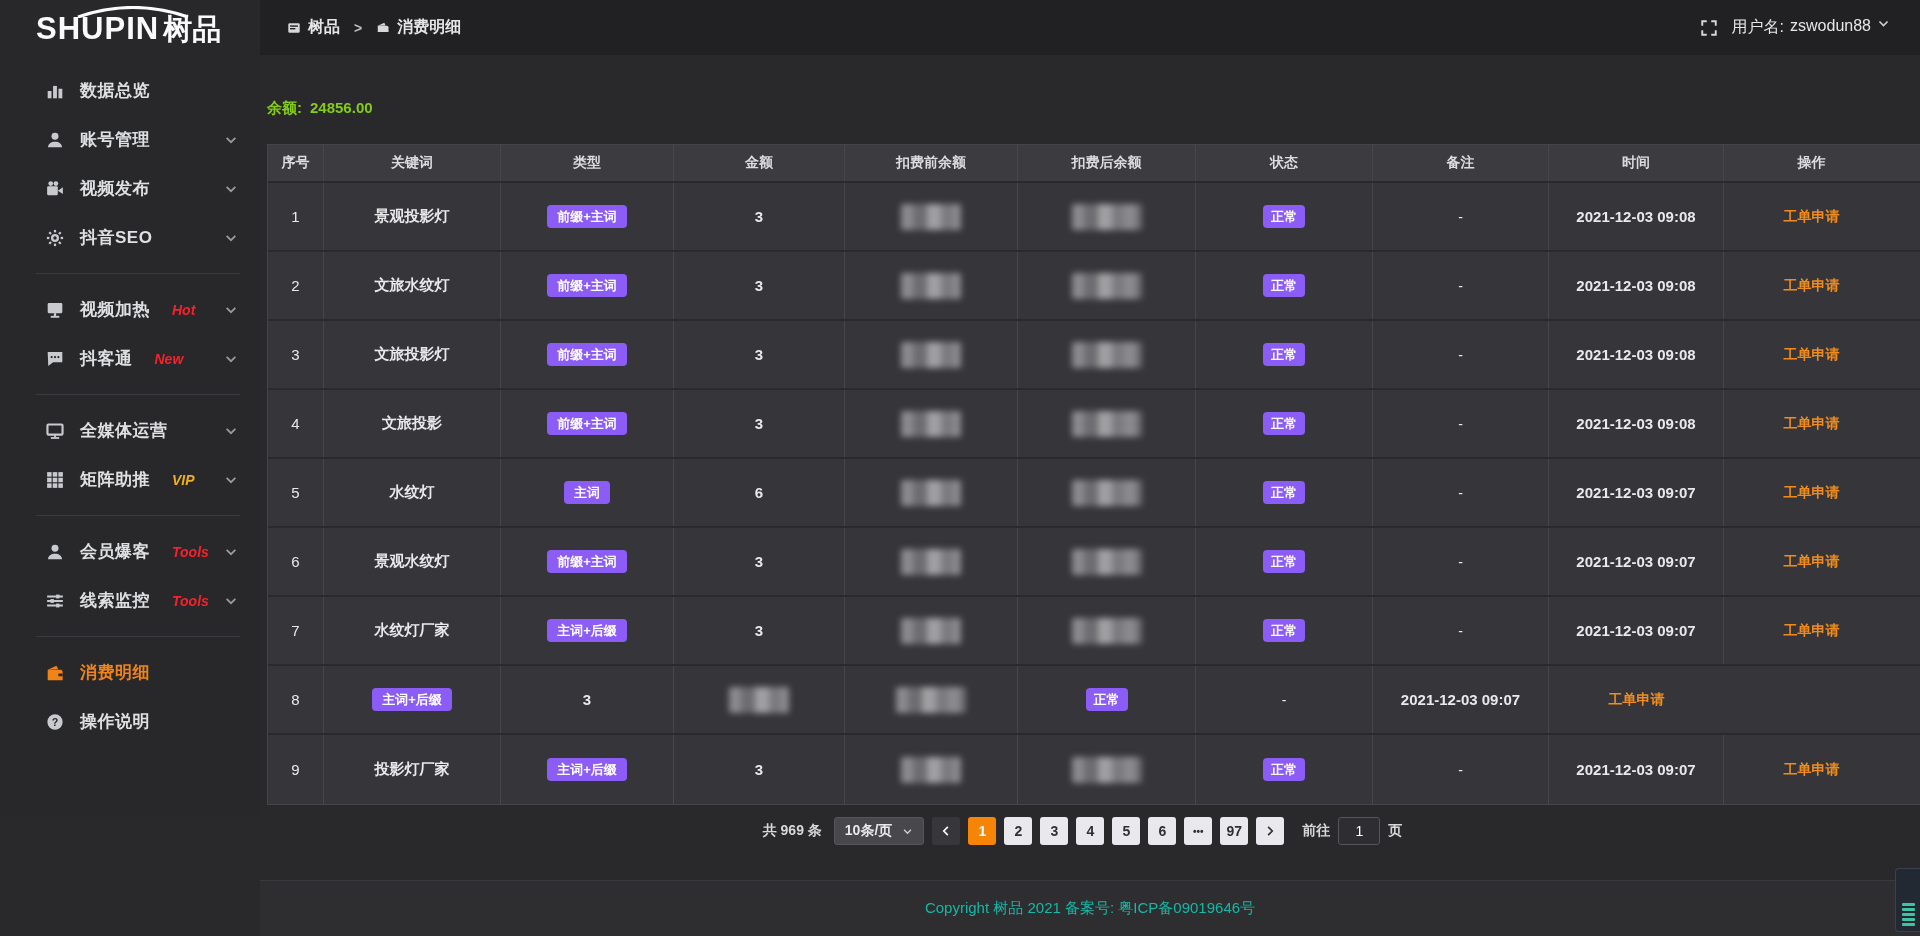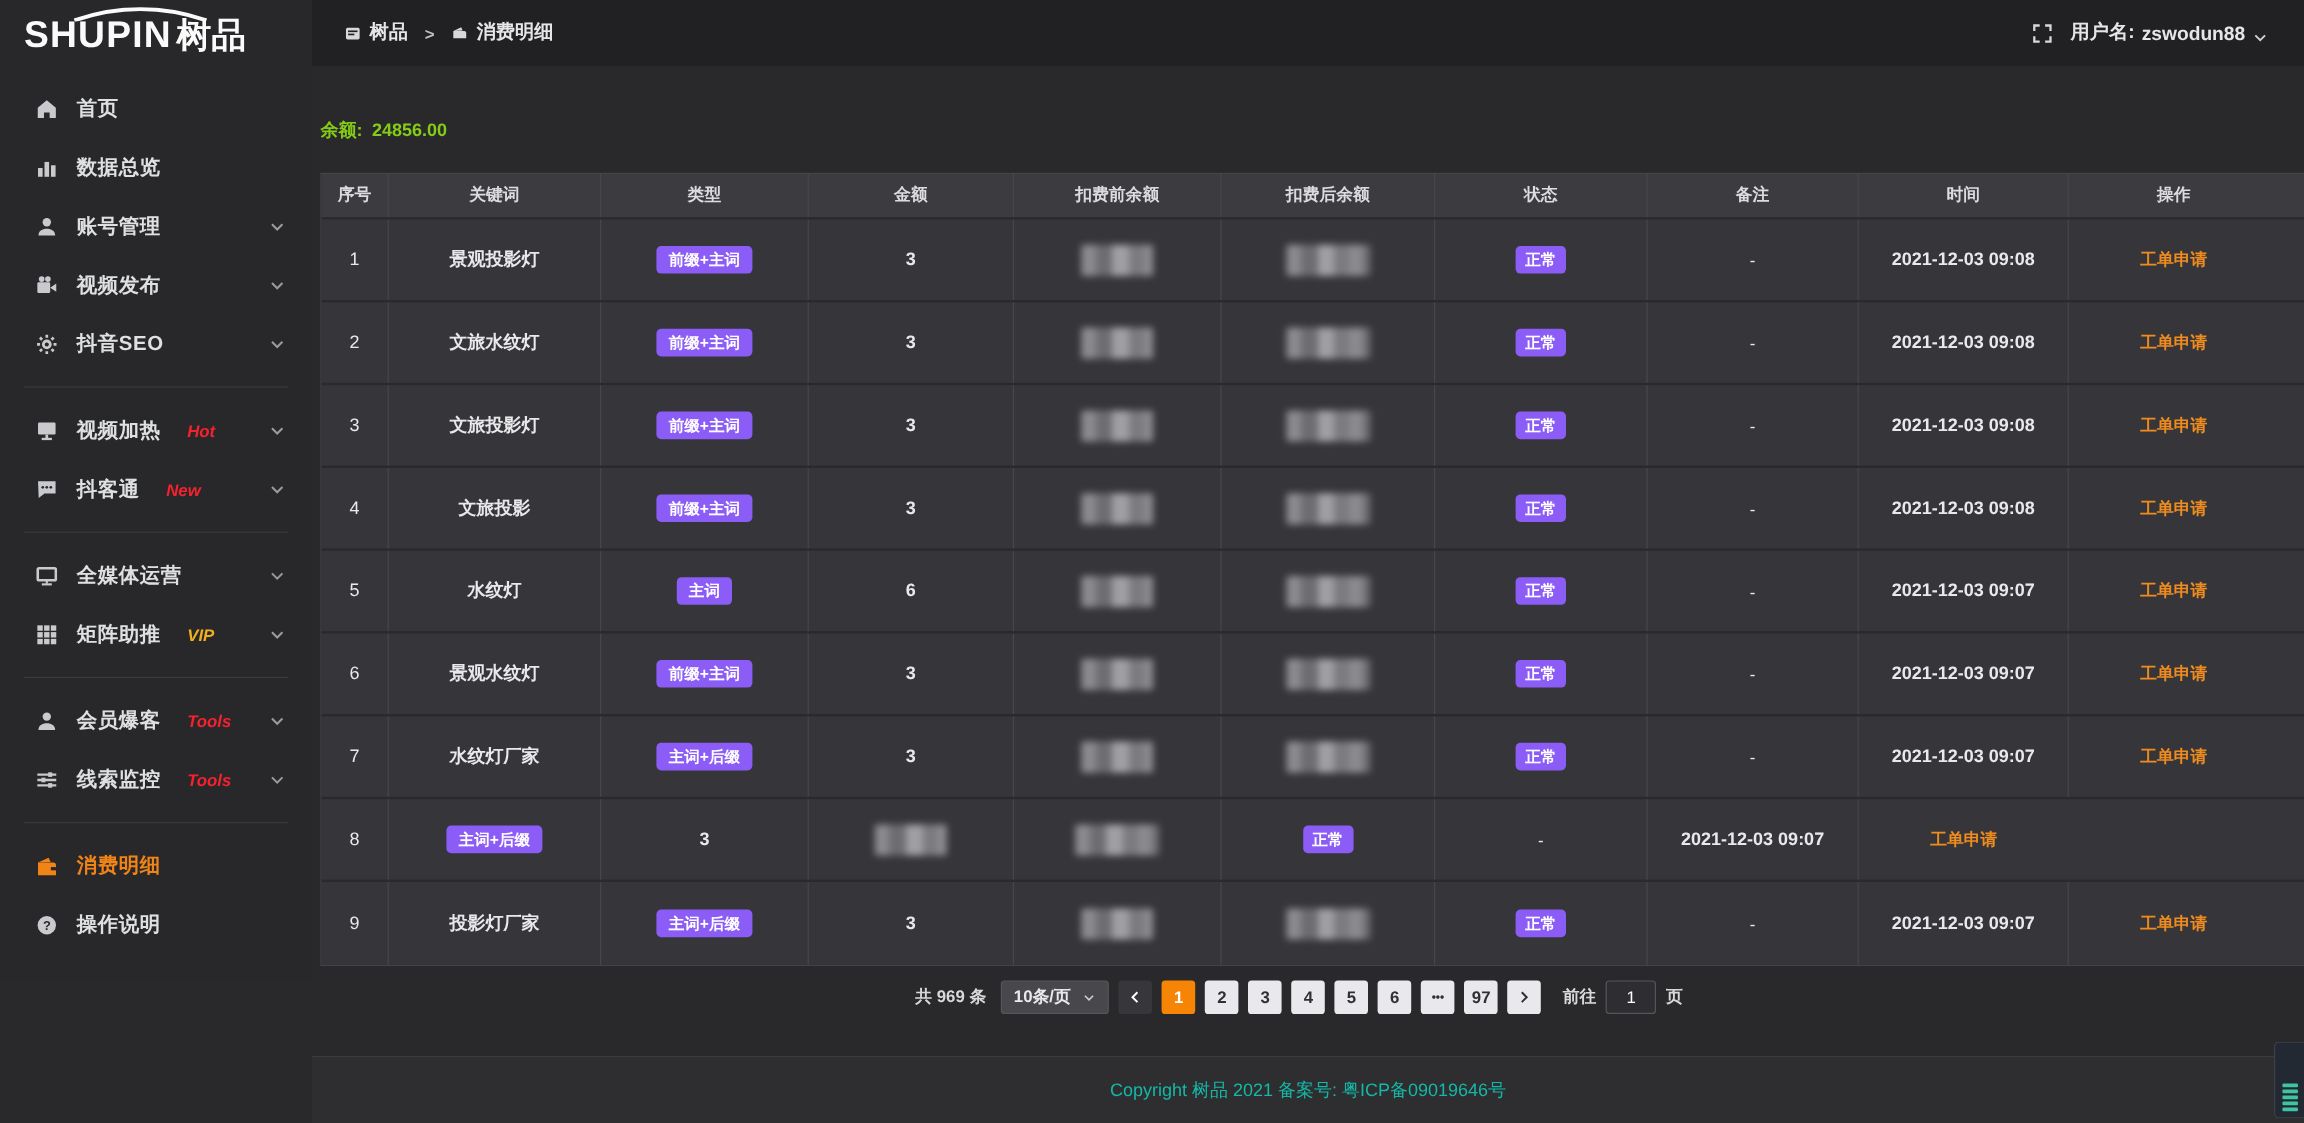"SHUPIN 树品" .sidebar { padding-left: none -> 16px }
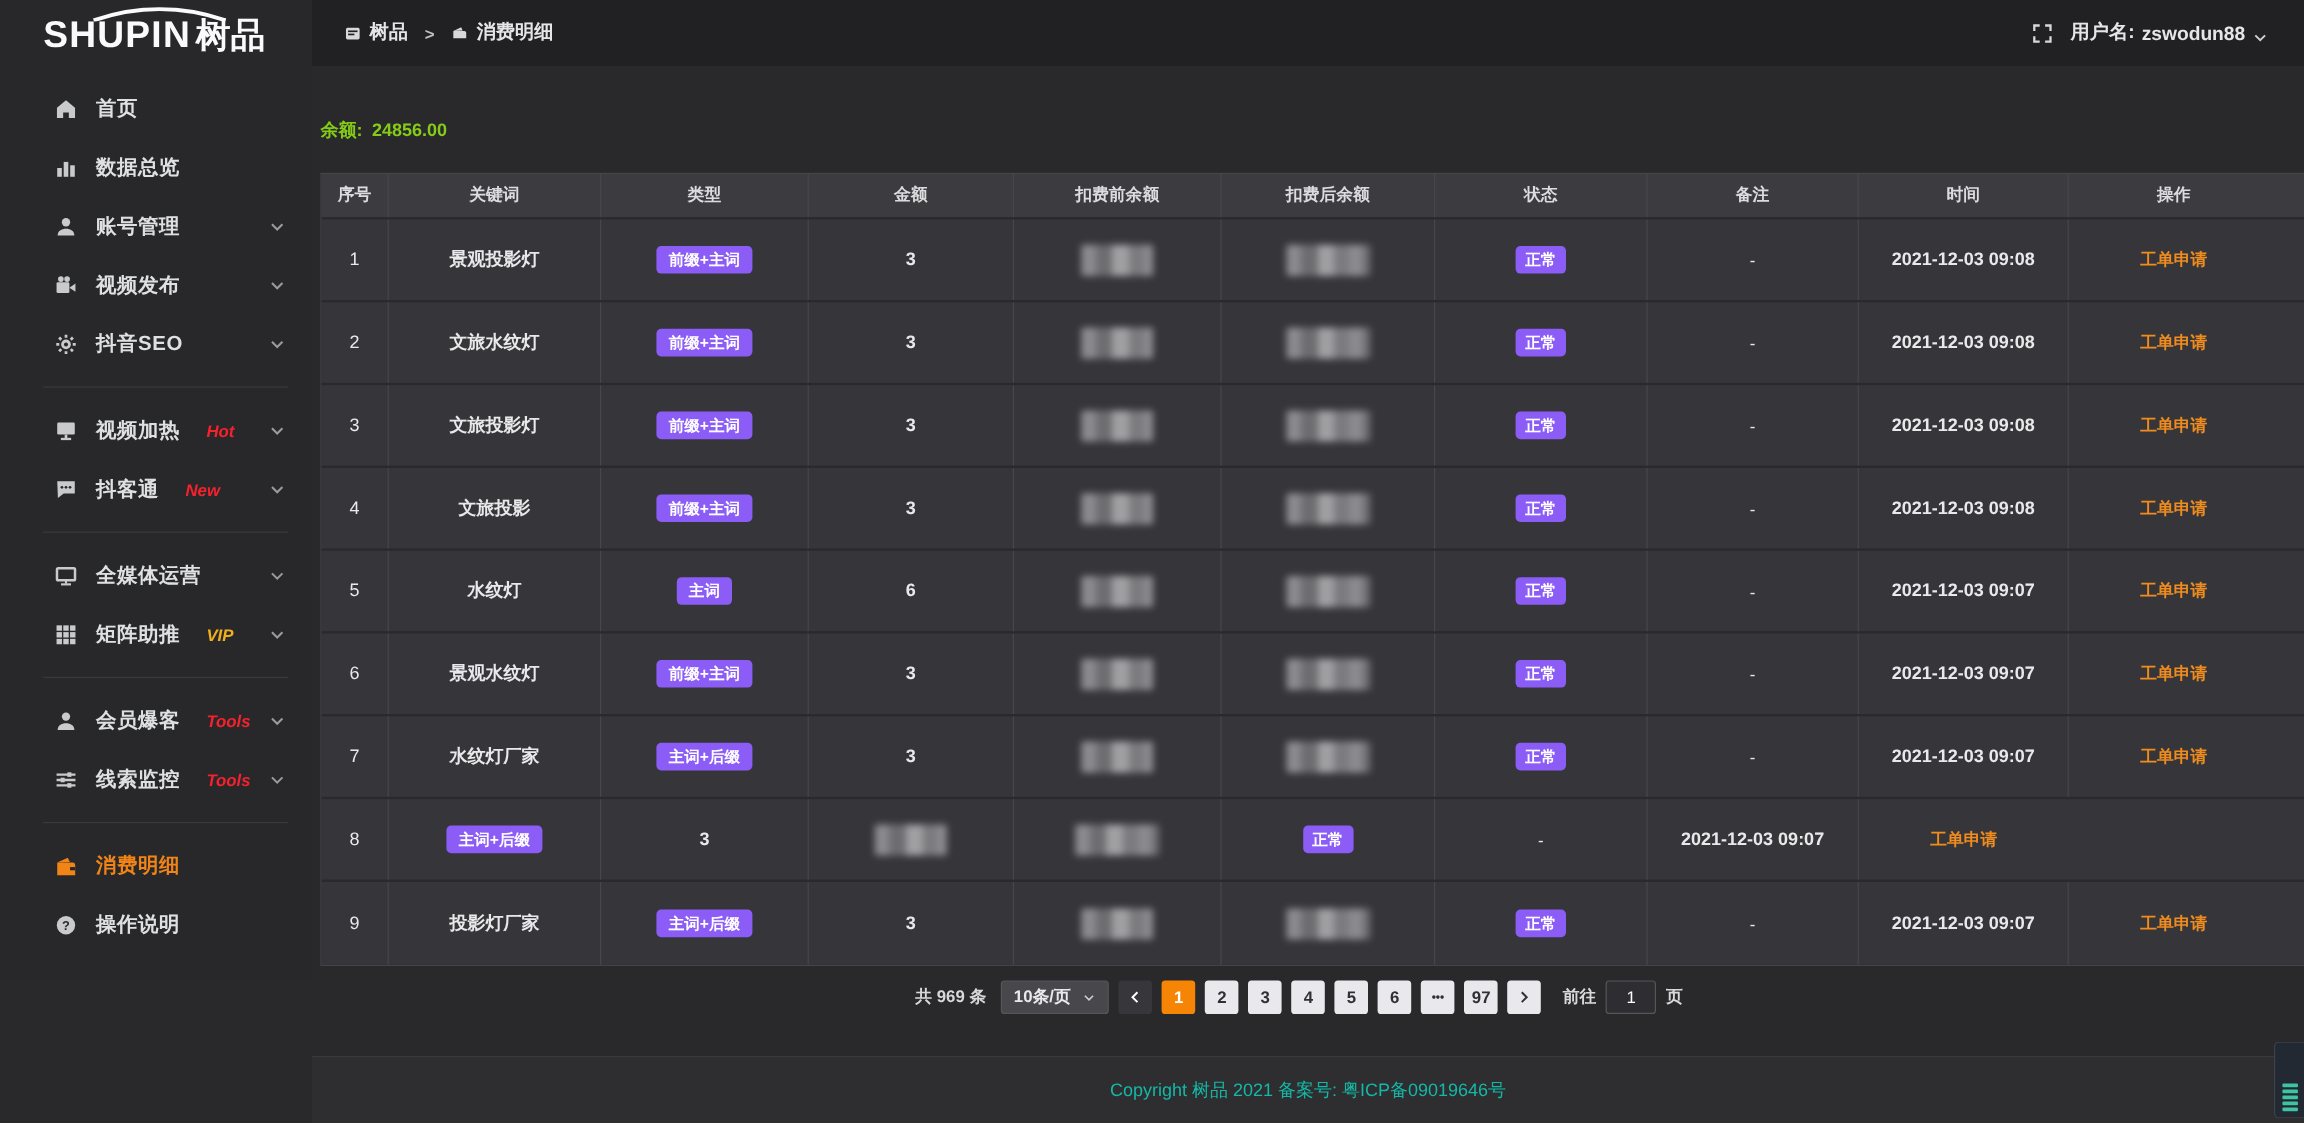"用户名:" .user-wrap { align-items: flex-end -> flex-start; font-weight: bold -> none }
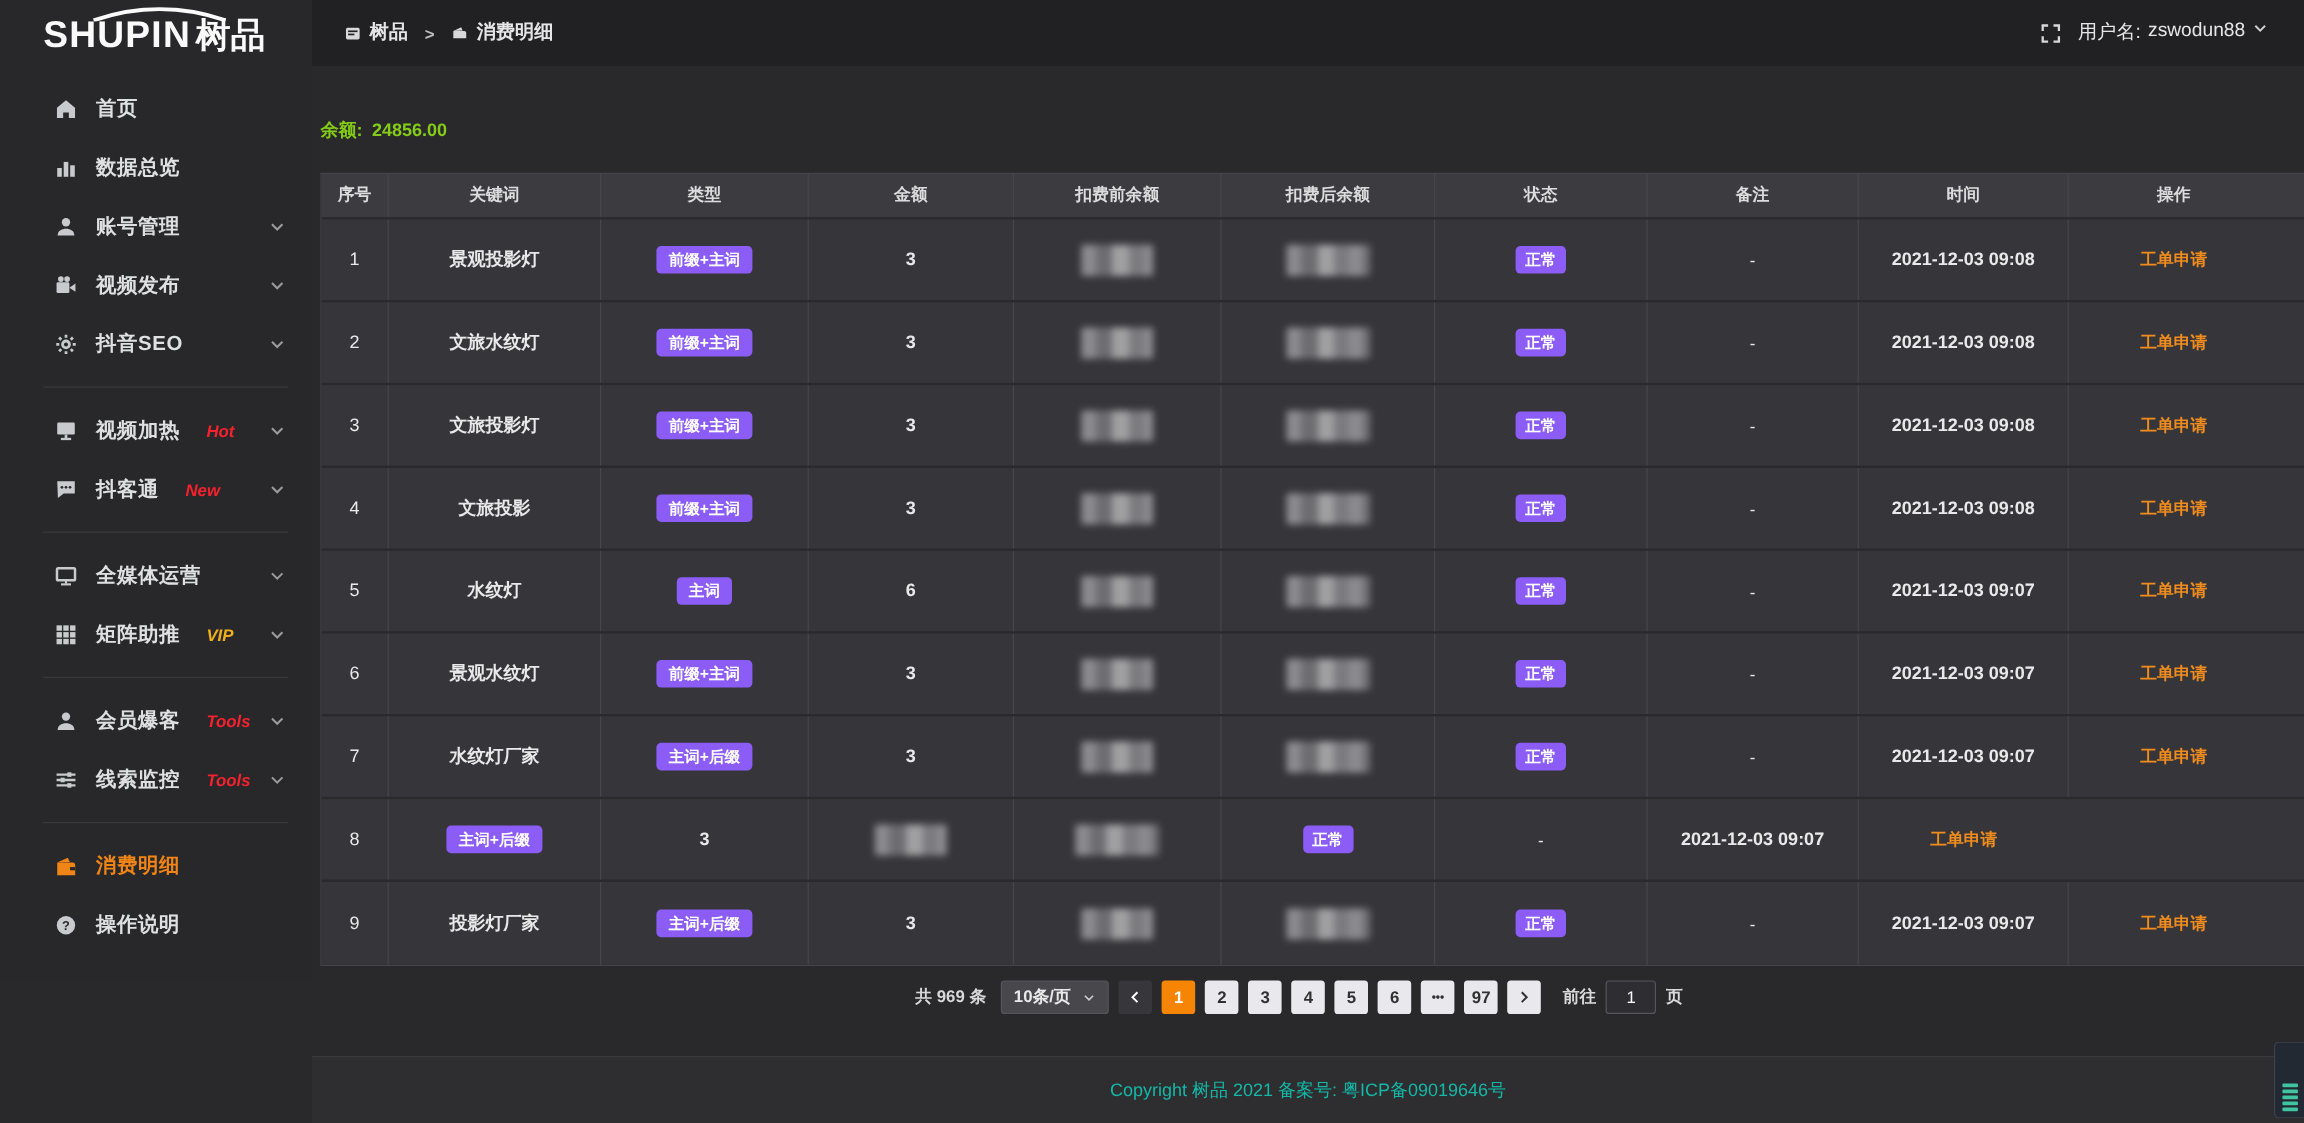"首页" li.nav-item { html: <li> <span> <svg> <path></path> </svg> </span> <span>首页</span> </li> -> none }
